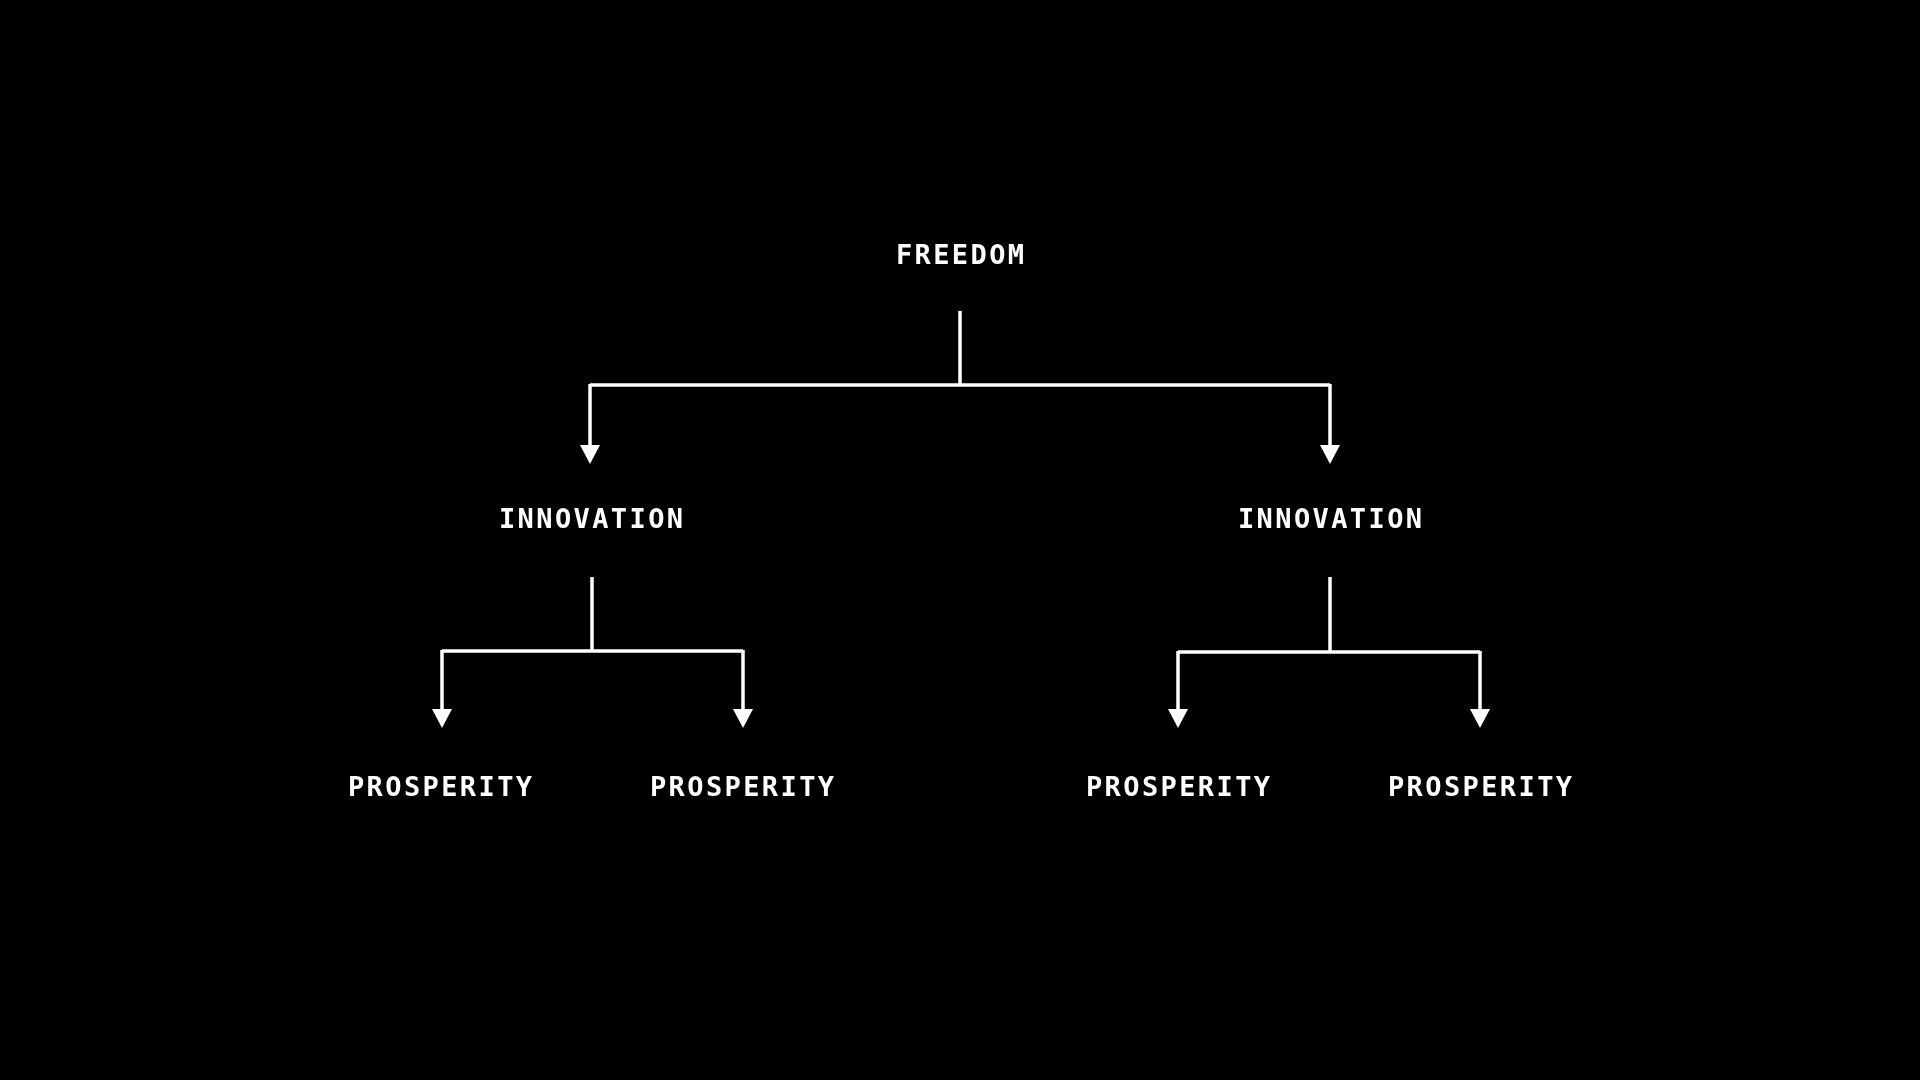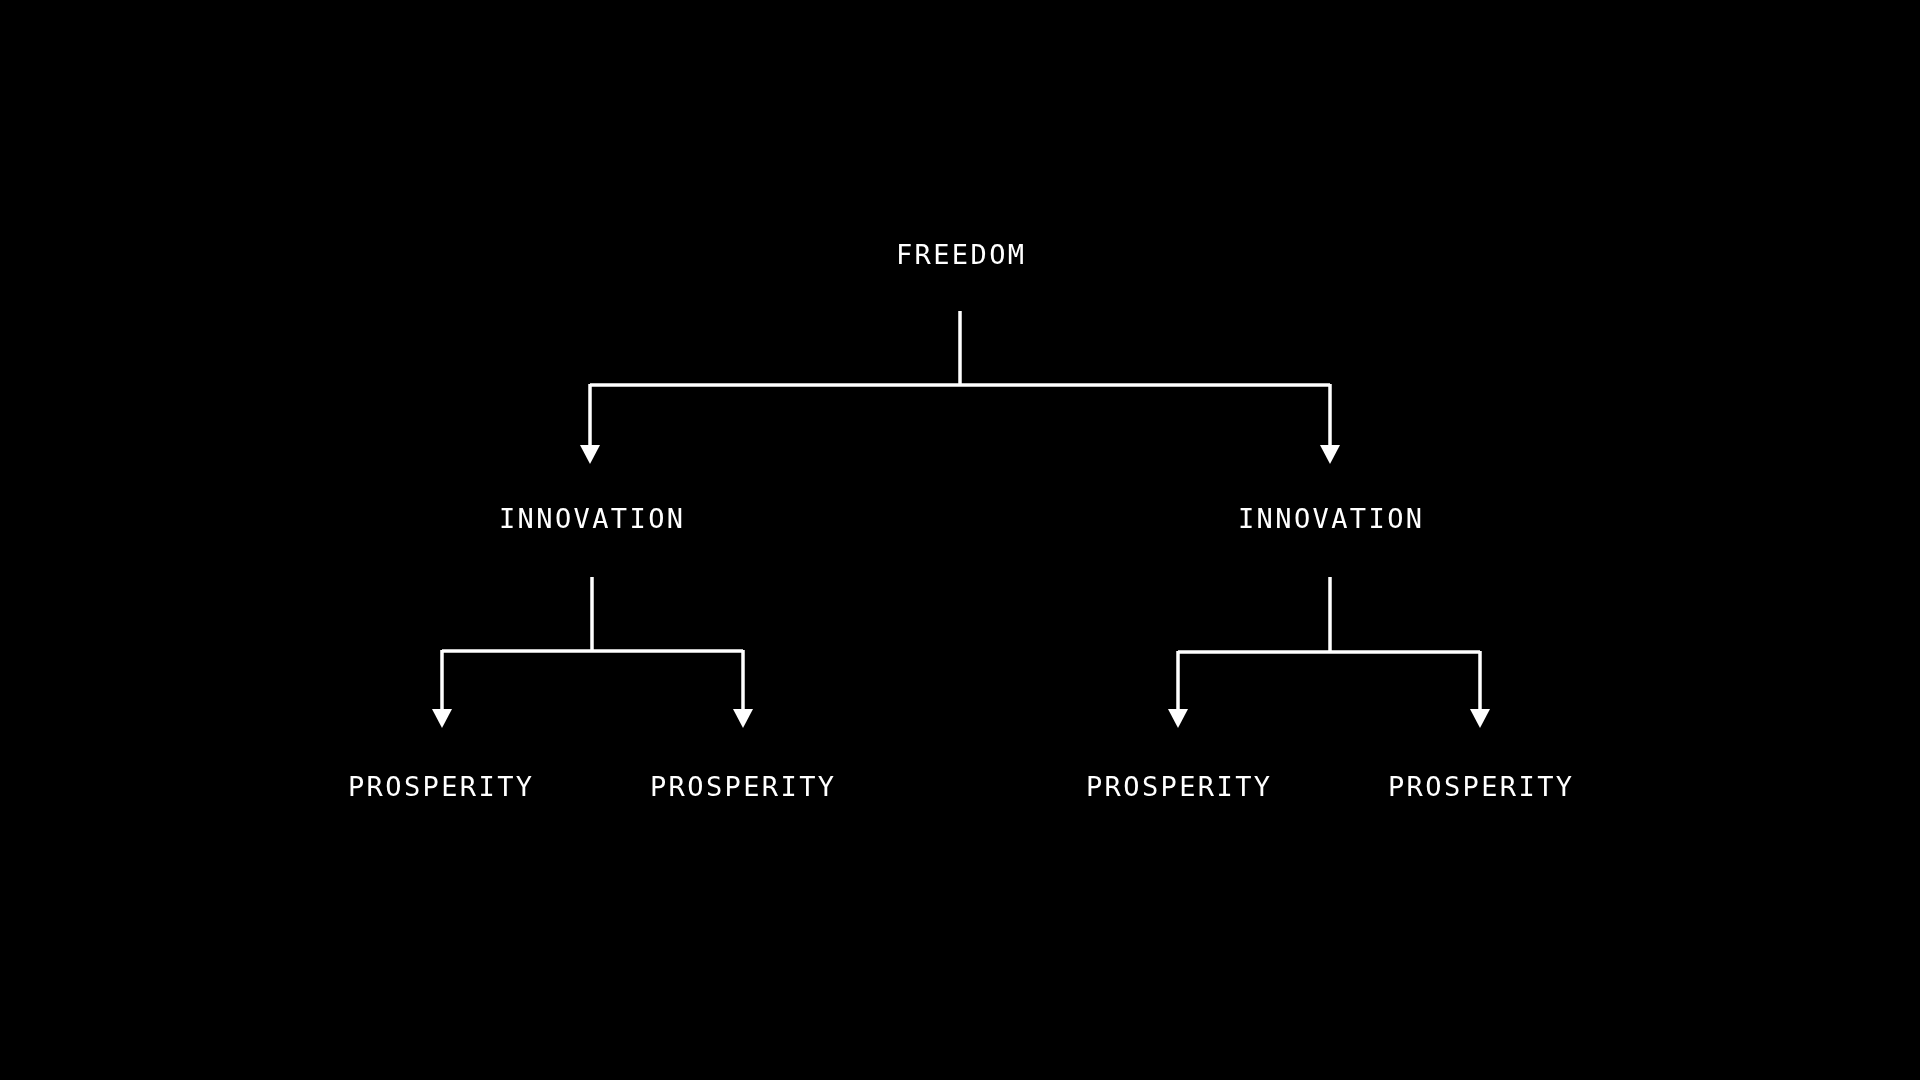"FREEDOM" .node { font-weight: 400 -> 700 }
